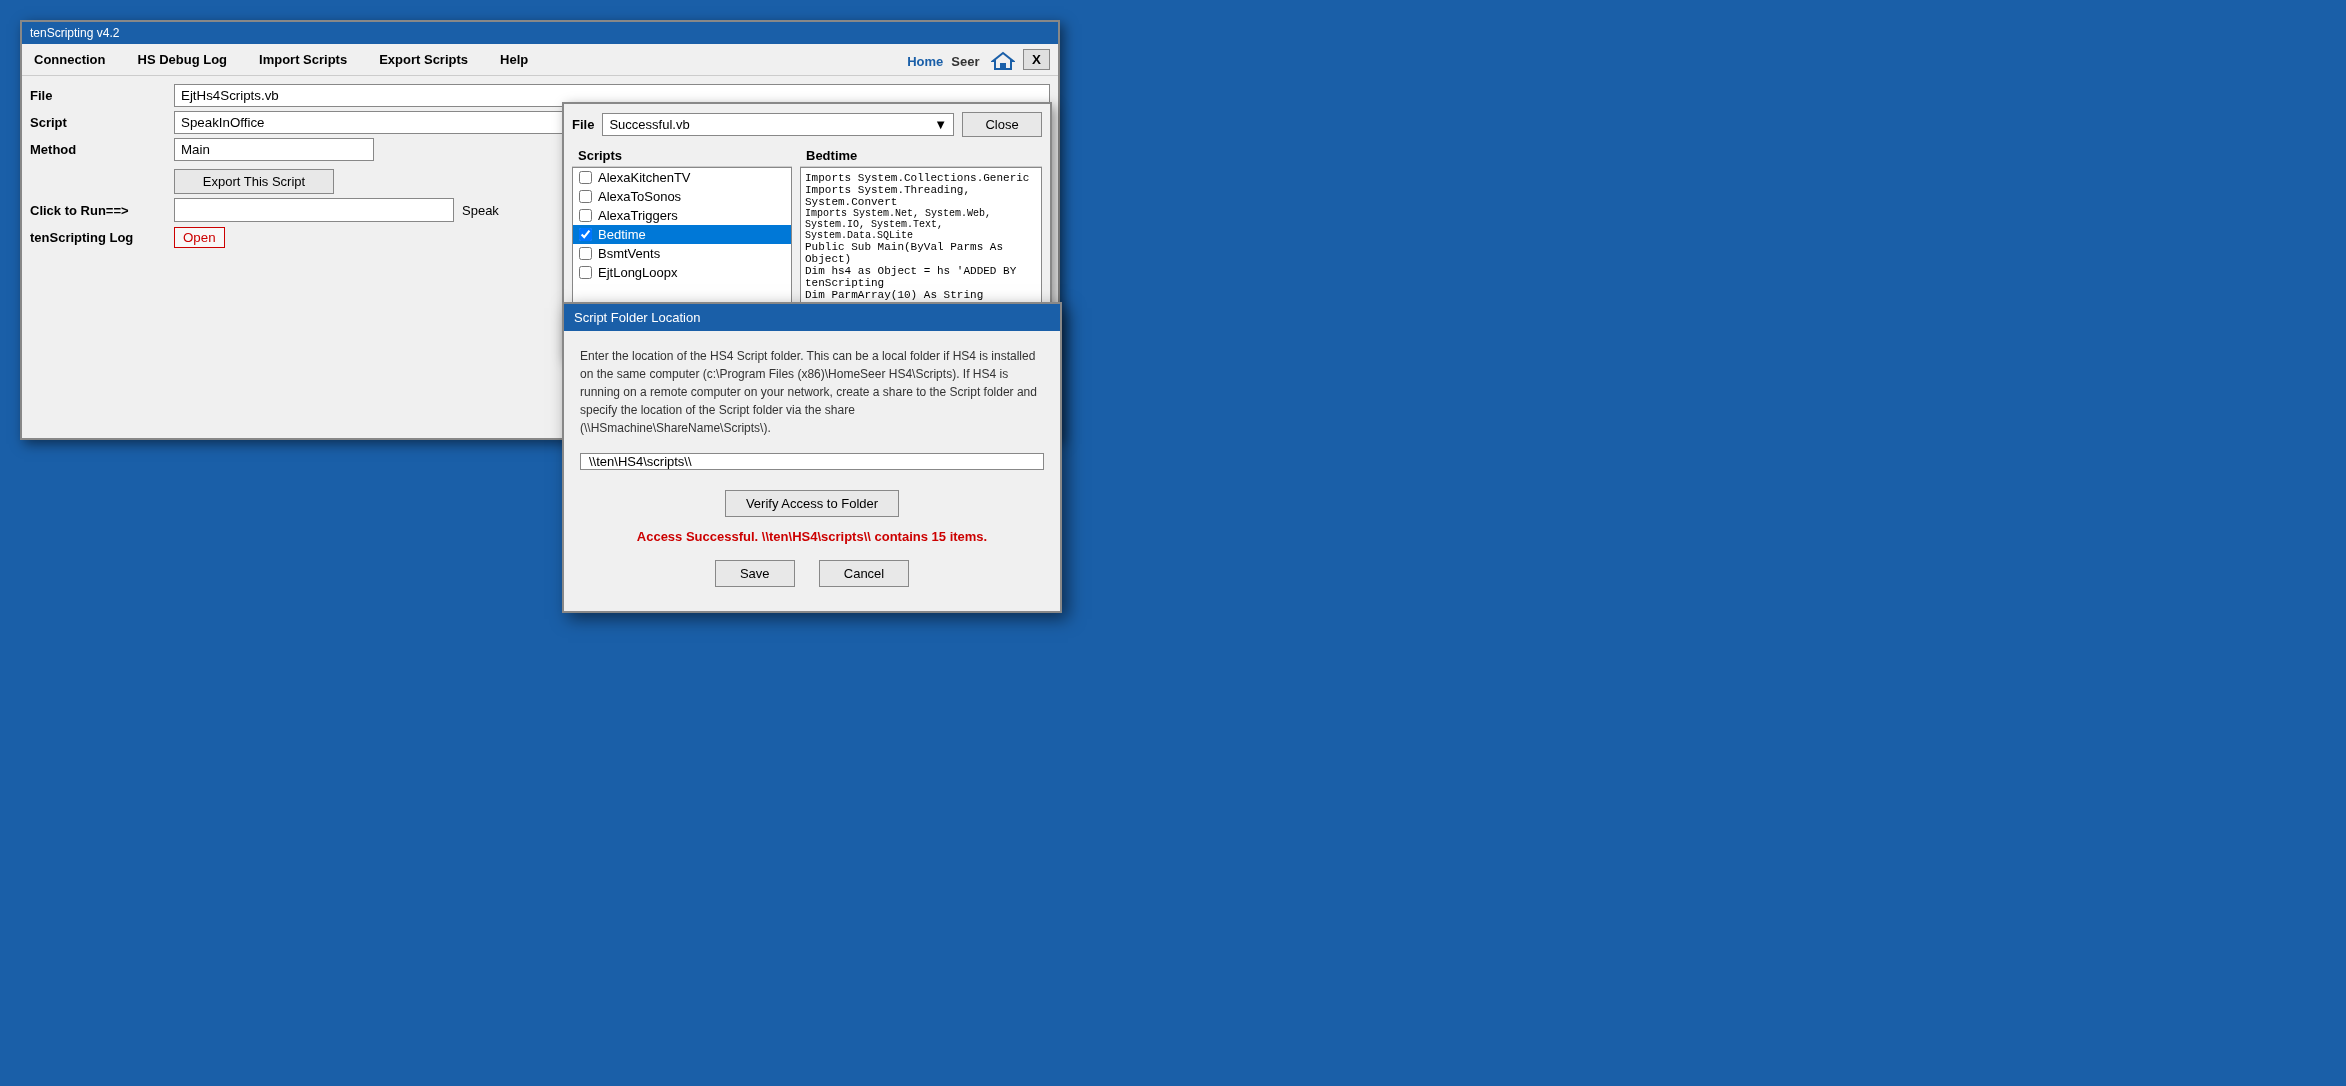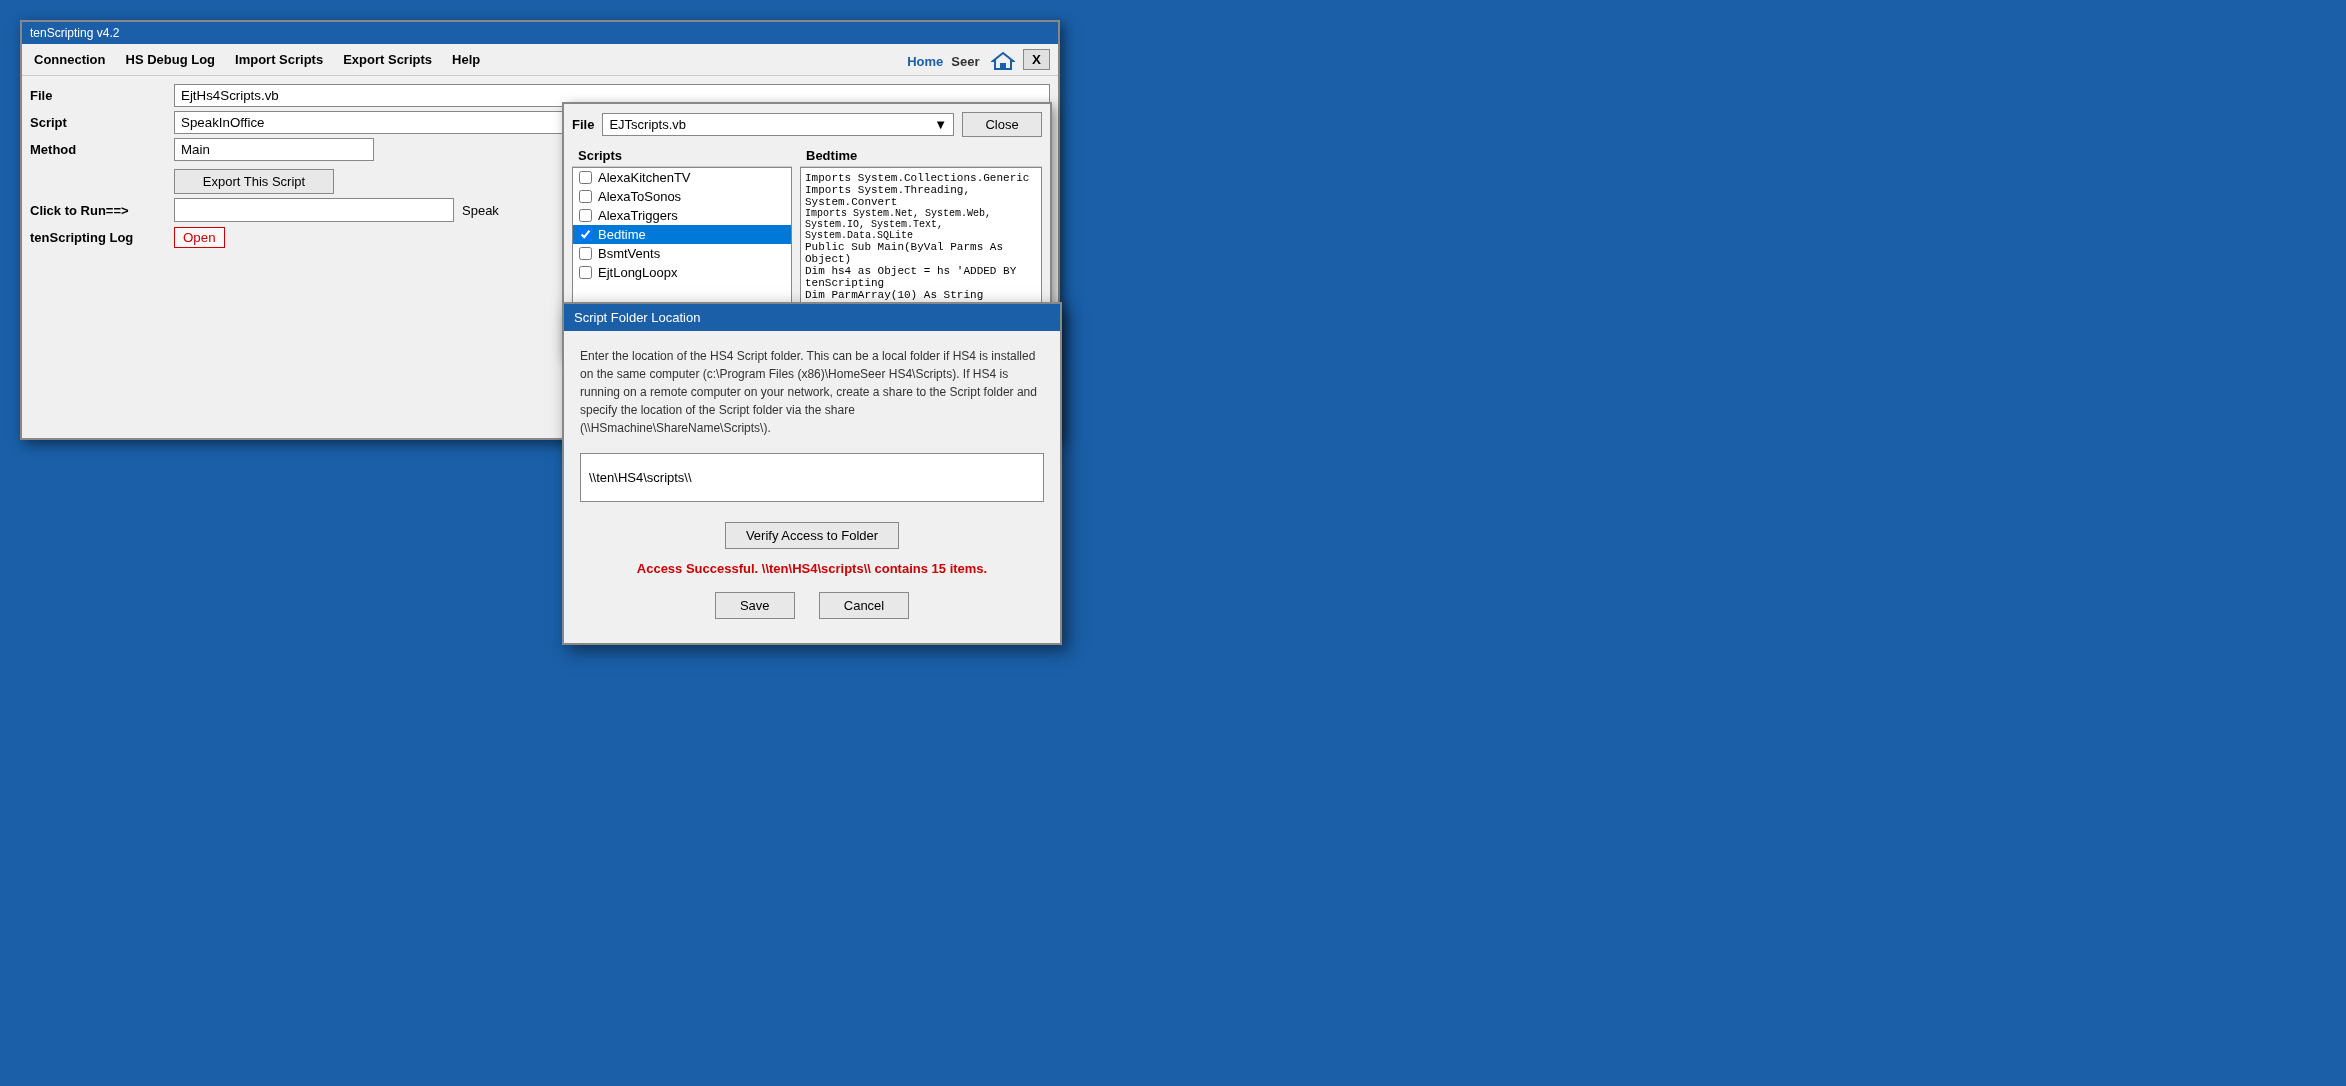"Connection" .menu-bar { gap: 12px -> 24px }
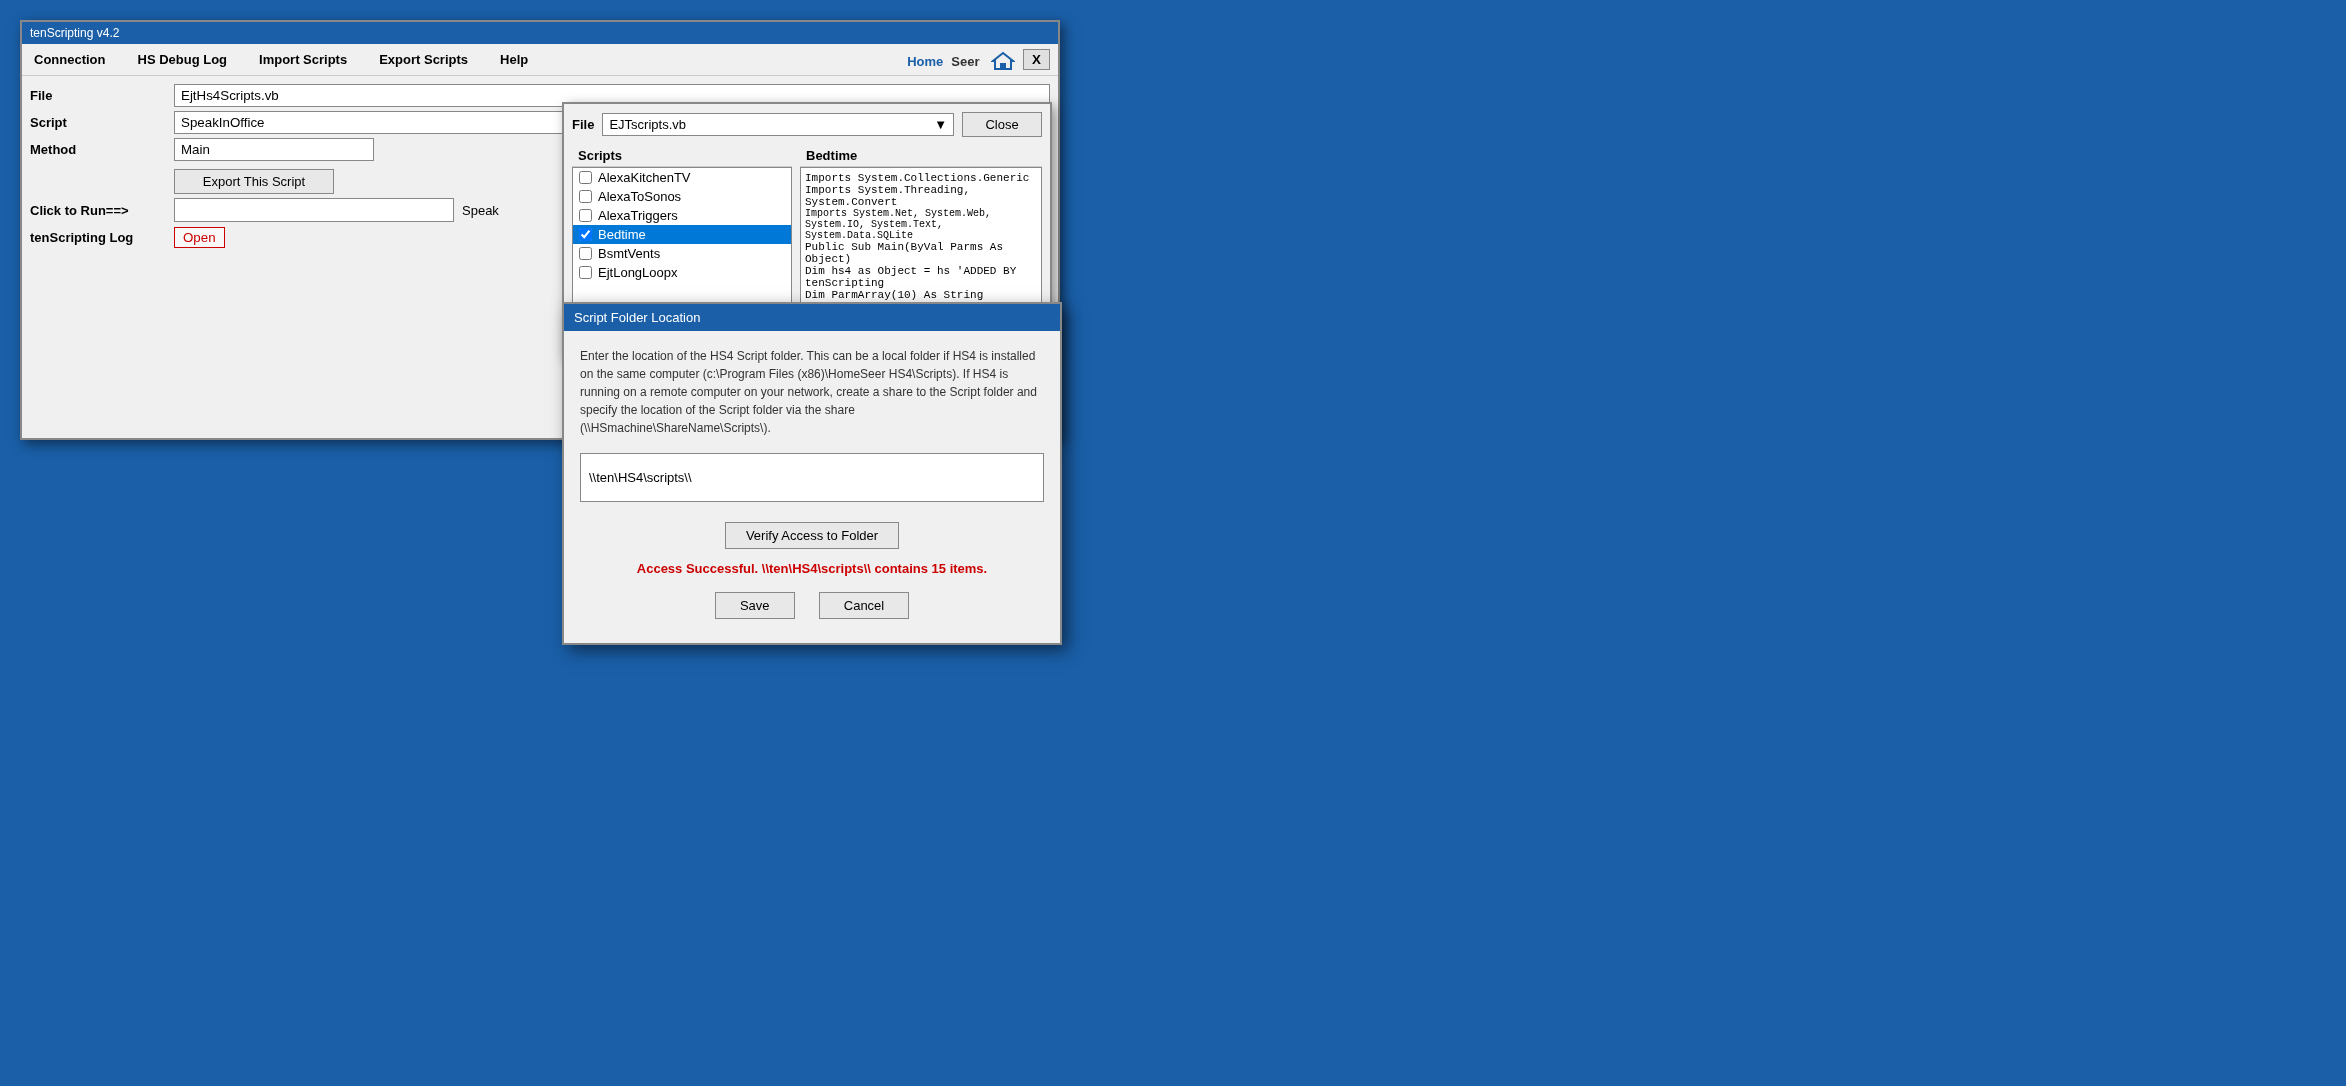"EJTscripts.vb" span { text: EJTscripts.vb -> Successful.vb }
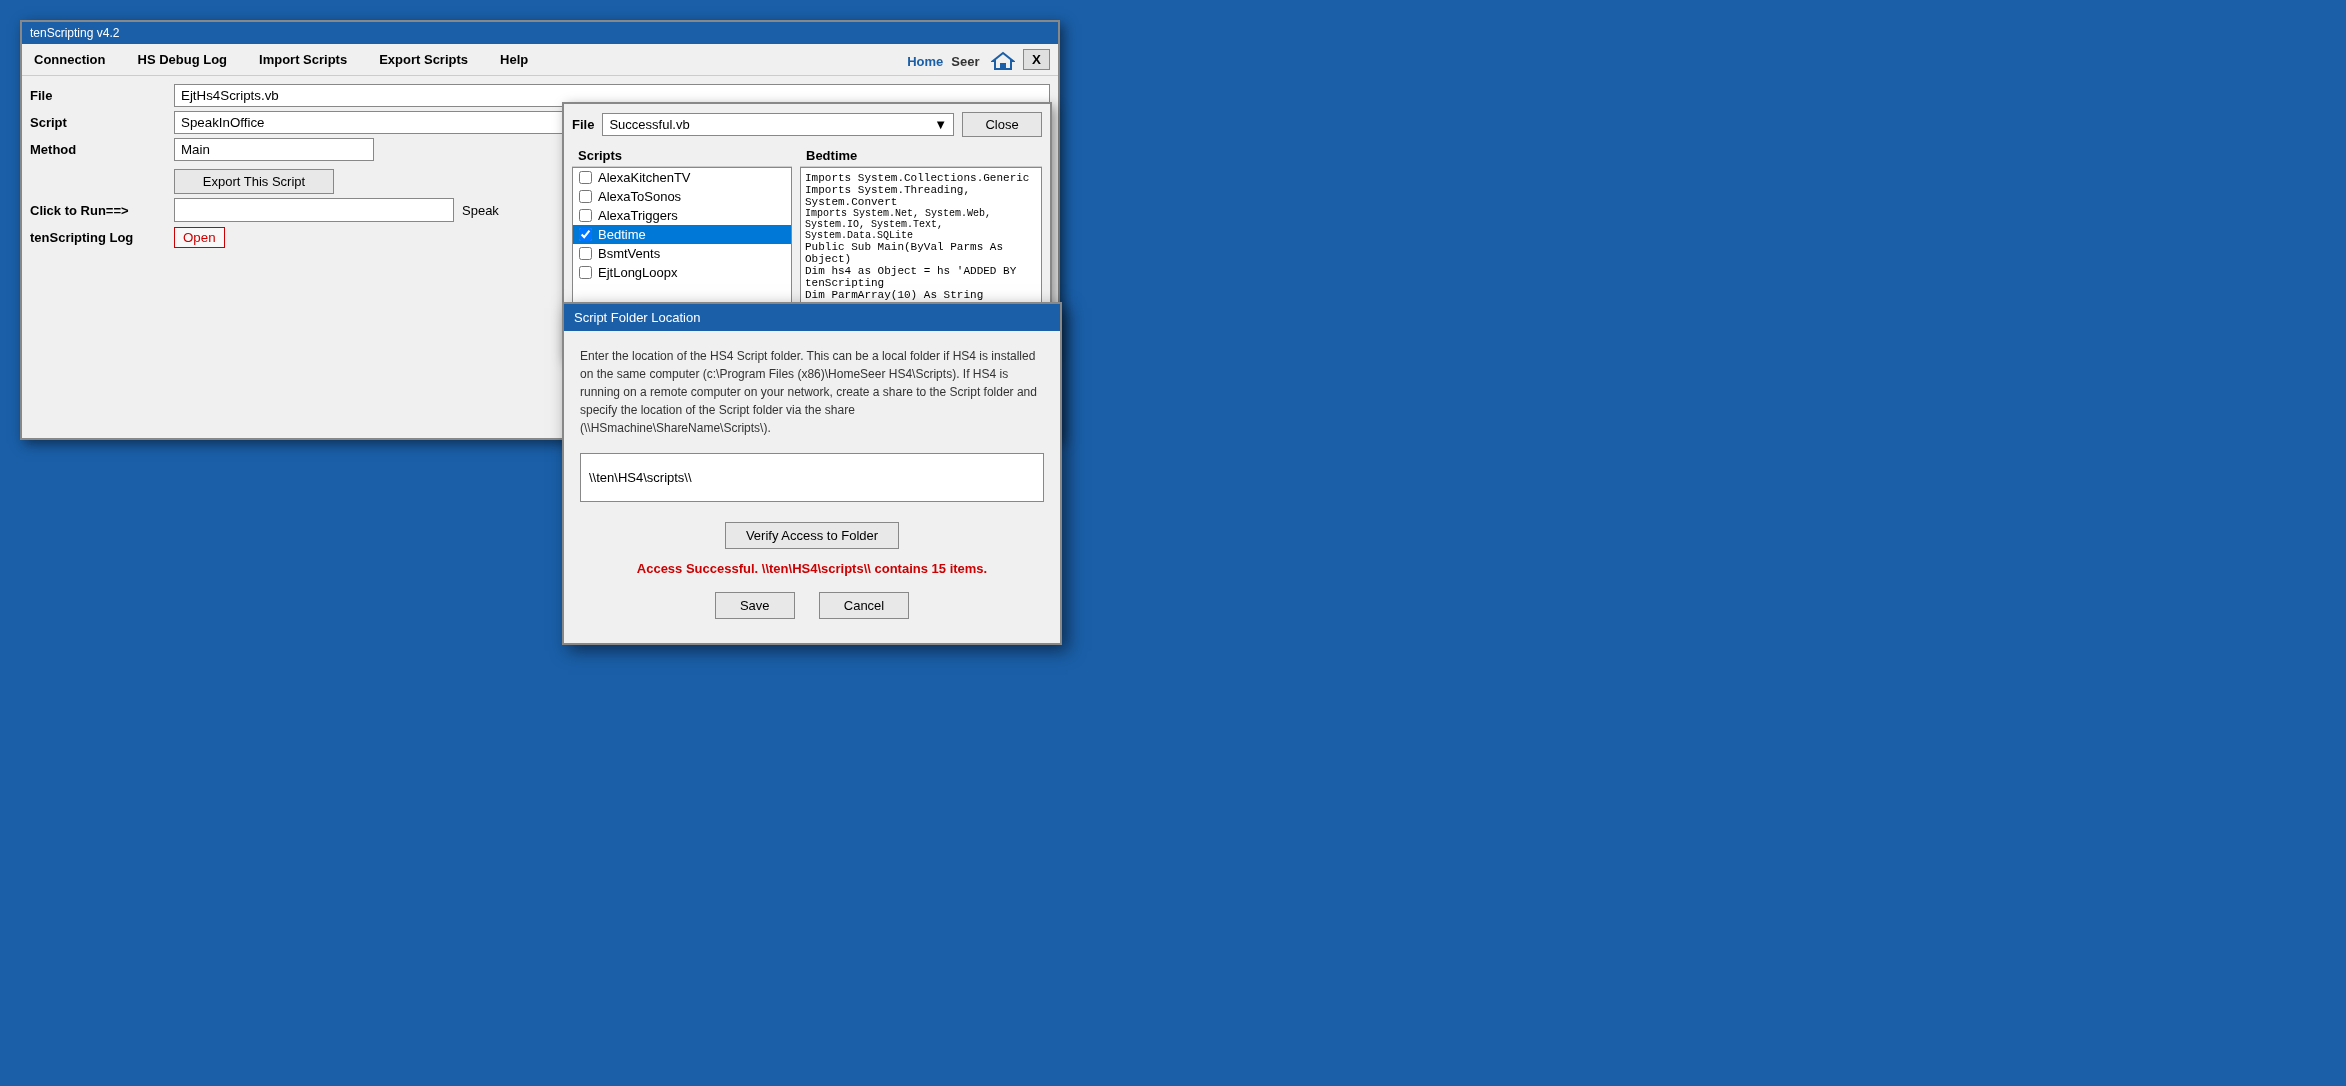"\\ten\HS4\scripts\\" .dialog-input { padding: 16px 8px -> 0 8px }
